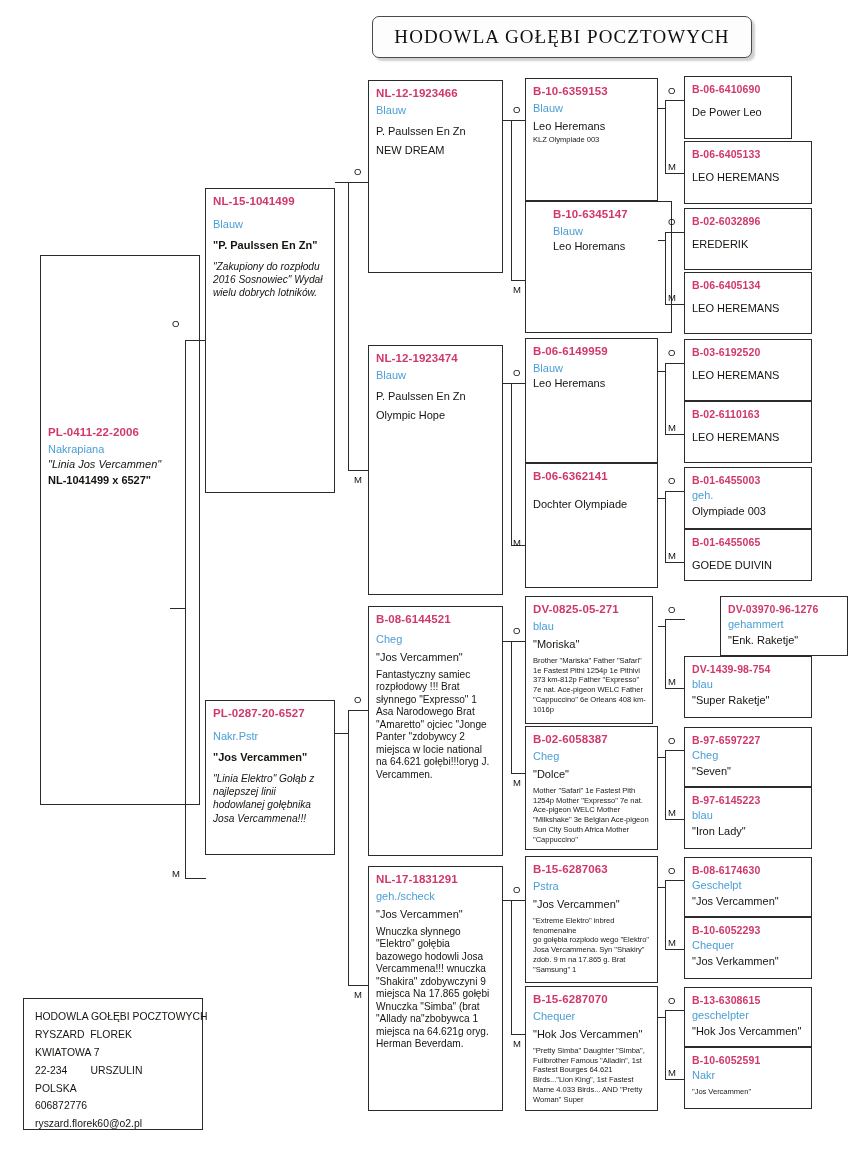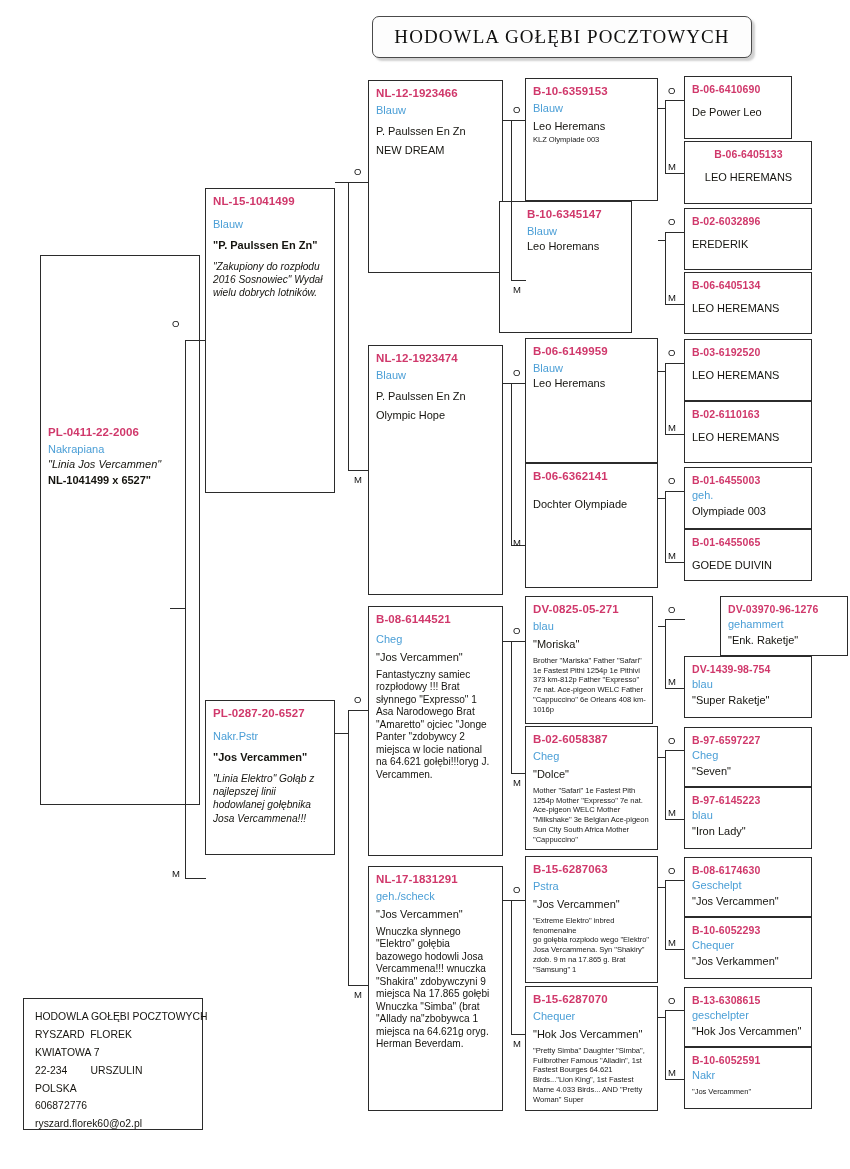"B-06-6405133" div.pbox { text-align: center -> none }
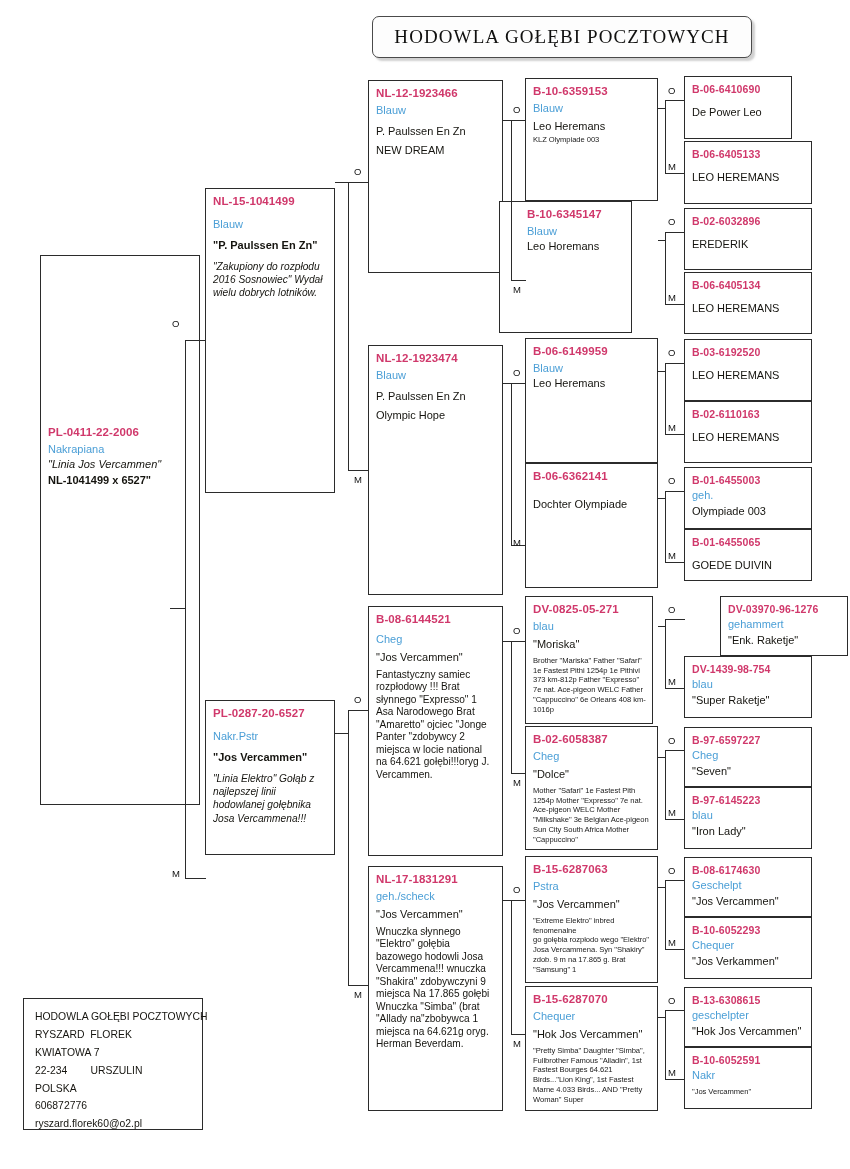"B-10-6345147" div.pbox { left: 499px -> 525px; width: 133px -> 147px }
